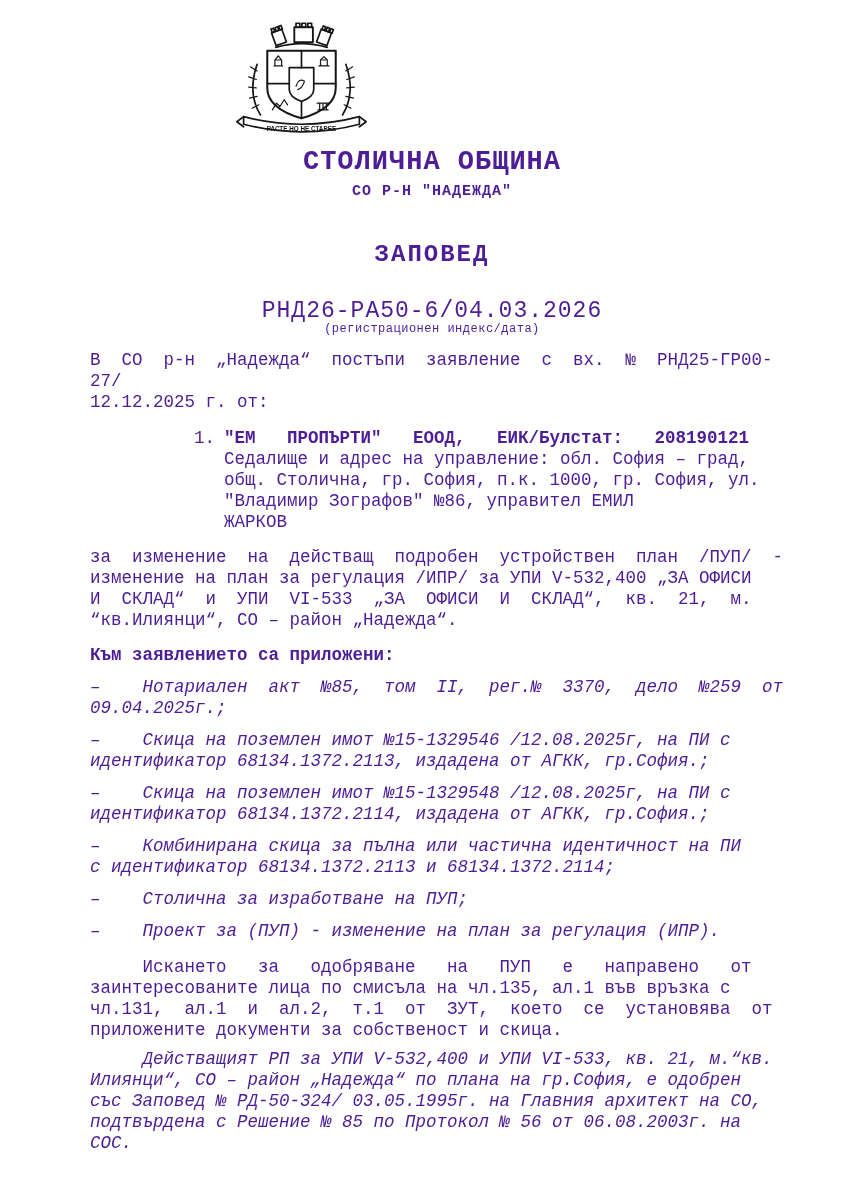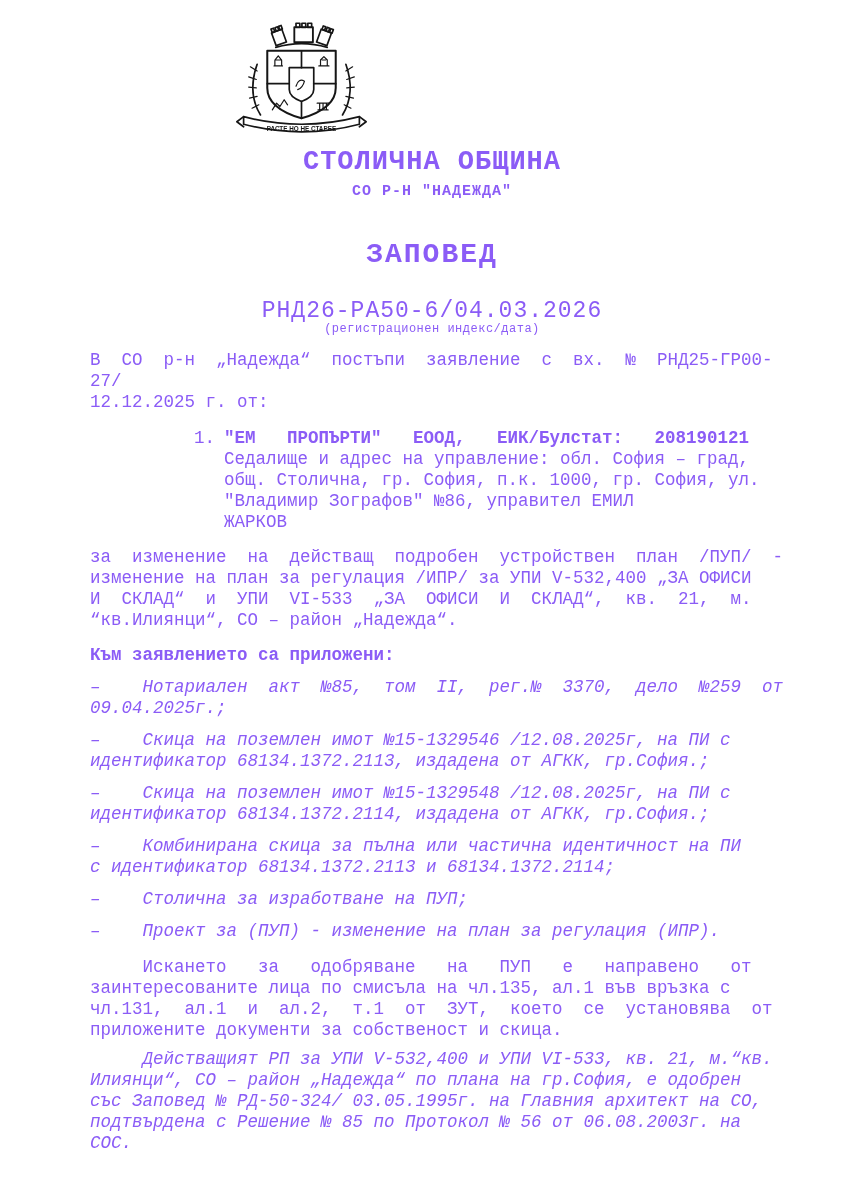"СТОЛИЧНА ОБЩИНА" .page { color: #8b5cf6 -> #4c1d95 }
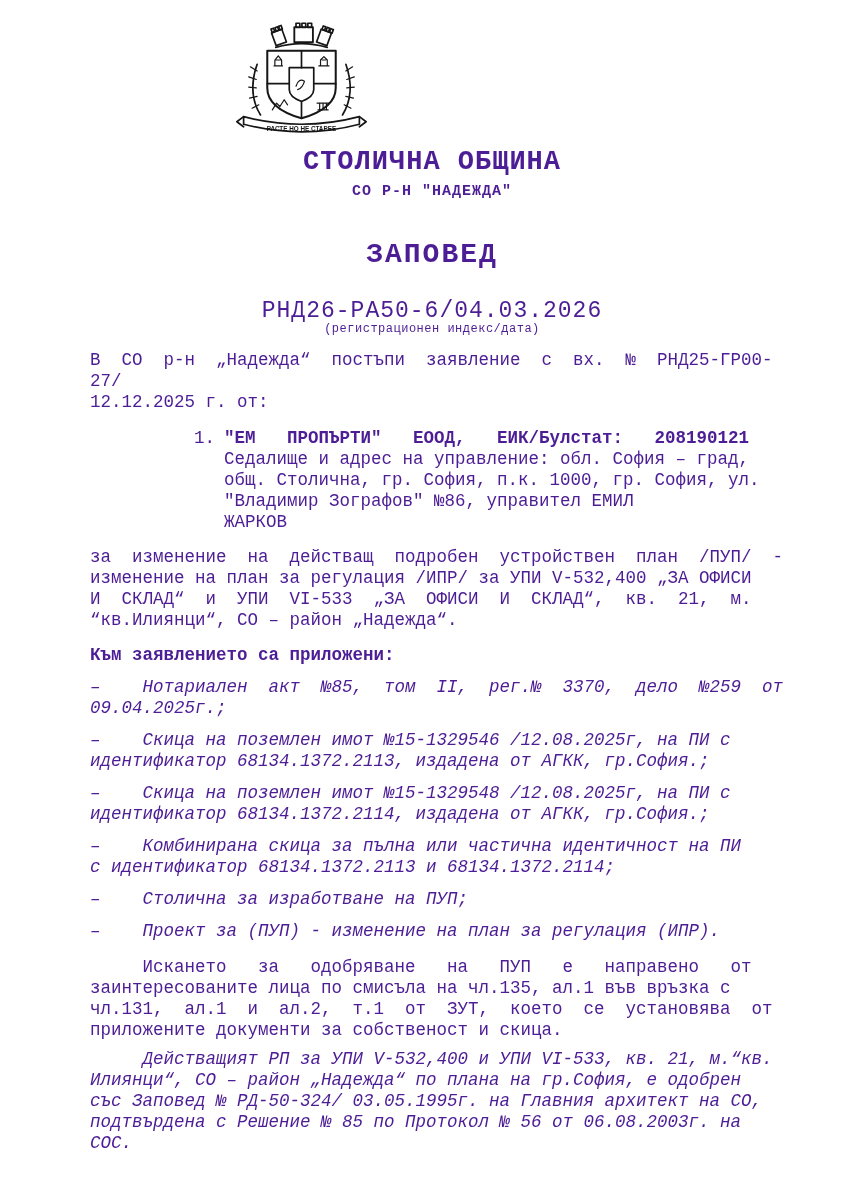"ЗАПОВЕД" .doc-title { font-size: 28px -> 24px }
